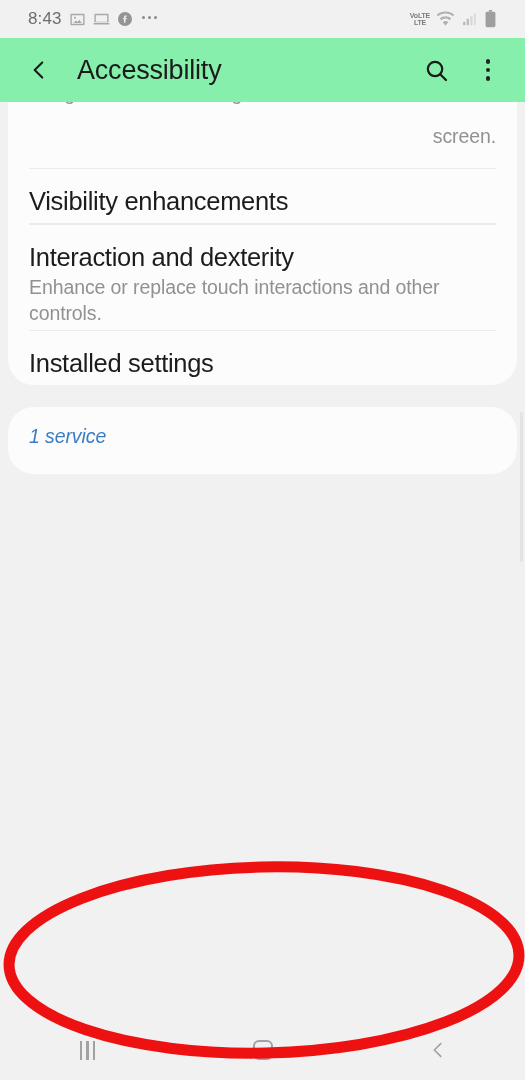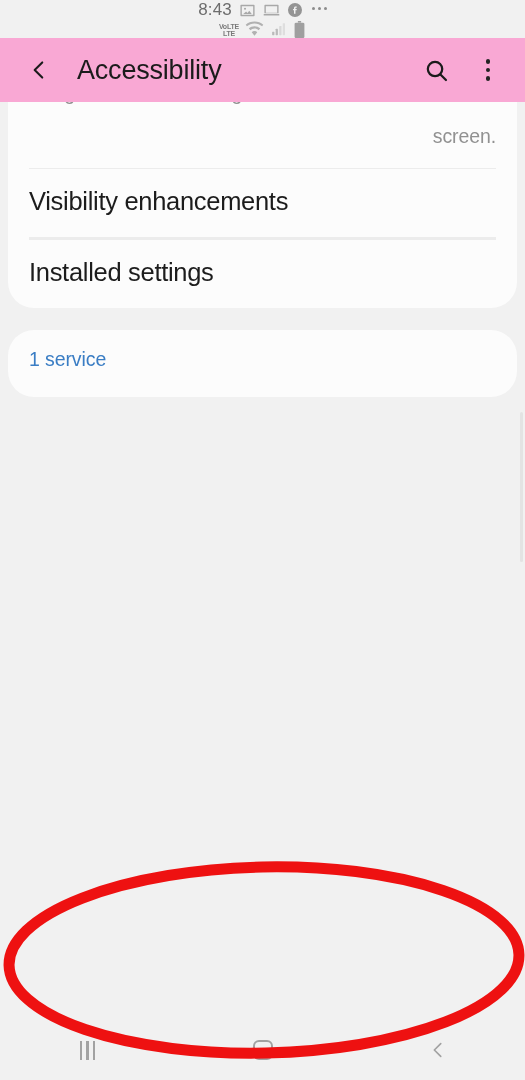"8:43" .statusbar { flex-direction: column -> none; padding: 0 16px -> 0 28px }
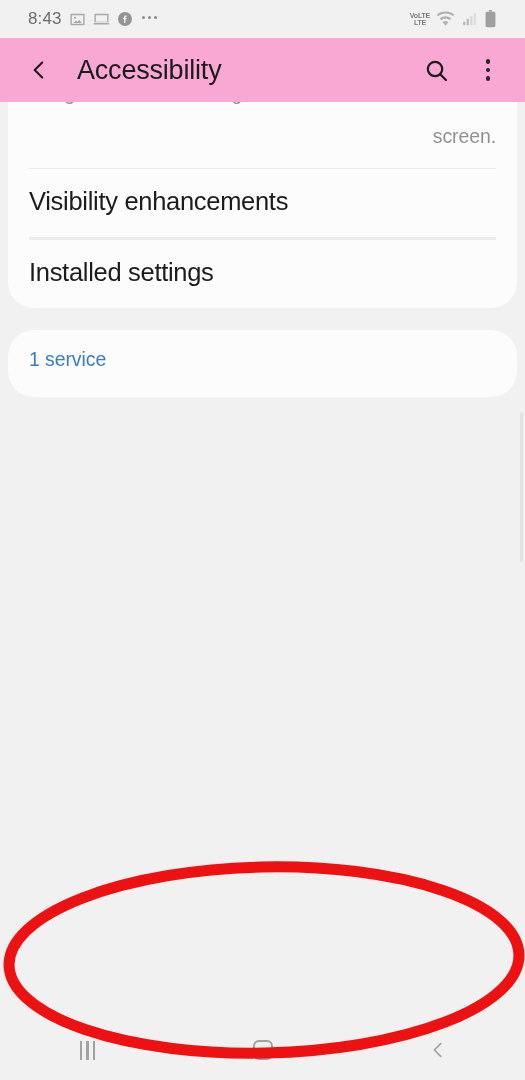"Accessibility" .actionbar { background: #f9a8d4 -> #86efac }
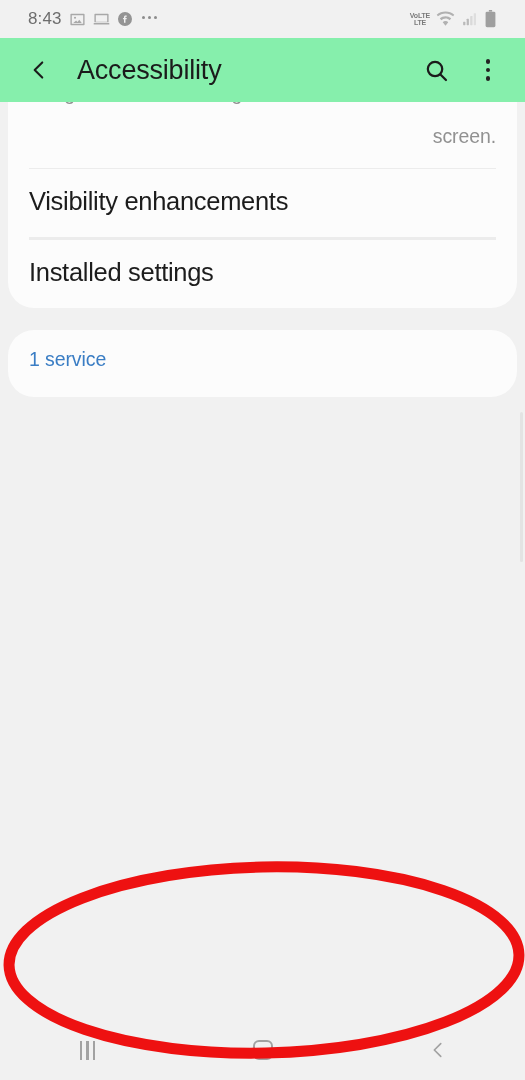"Visibility enhancements" .row-inner { padding: 17px 0 18px 0 -> 17px 0 4px 0 }
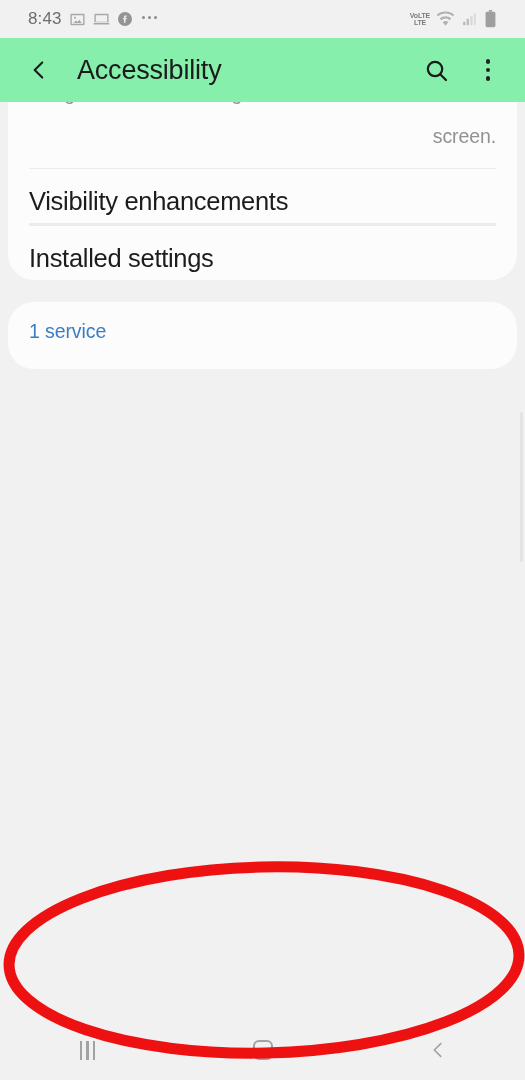"Interaction and dexterity" div.row { html: none -> <div> <div> <div>Interaction and dexterity</div> <div>Enhance or replace touch interactions and other controls.</div> </div> </div> }
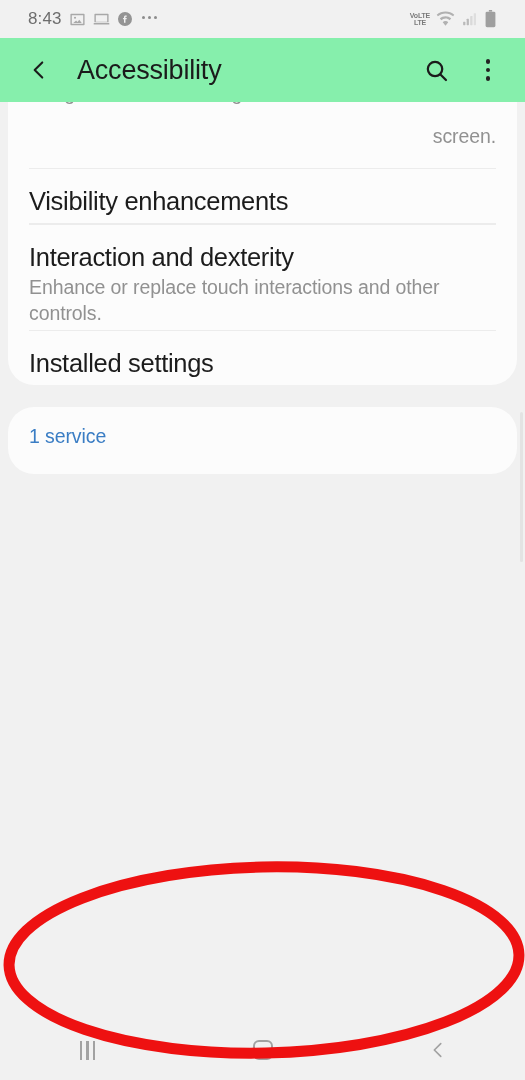"1 service" .row-sub.accent { font-style: none -> italic }
